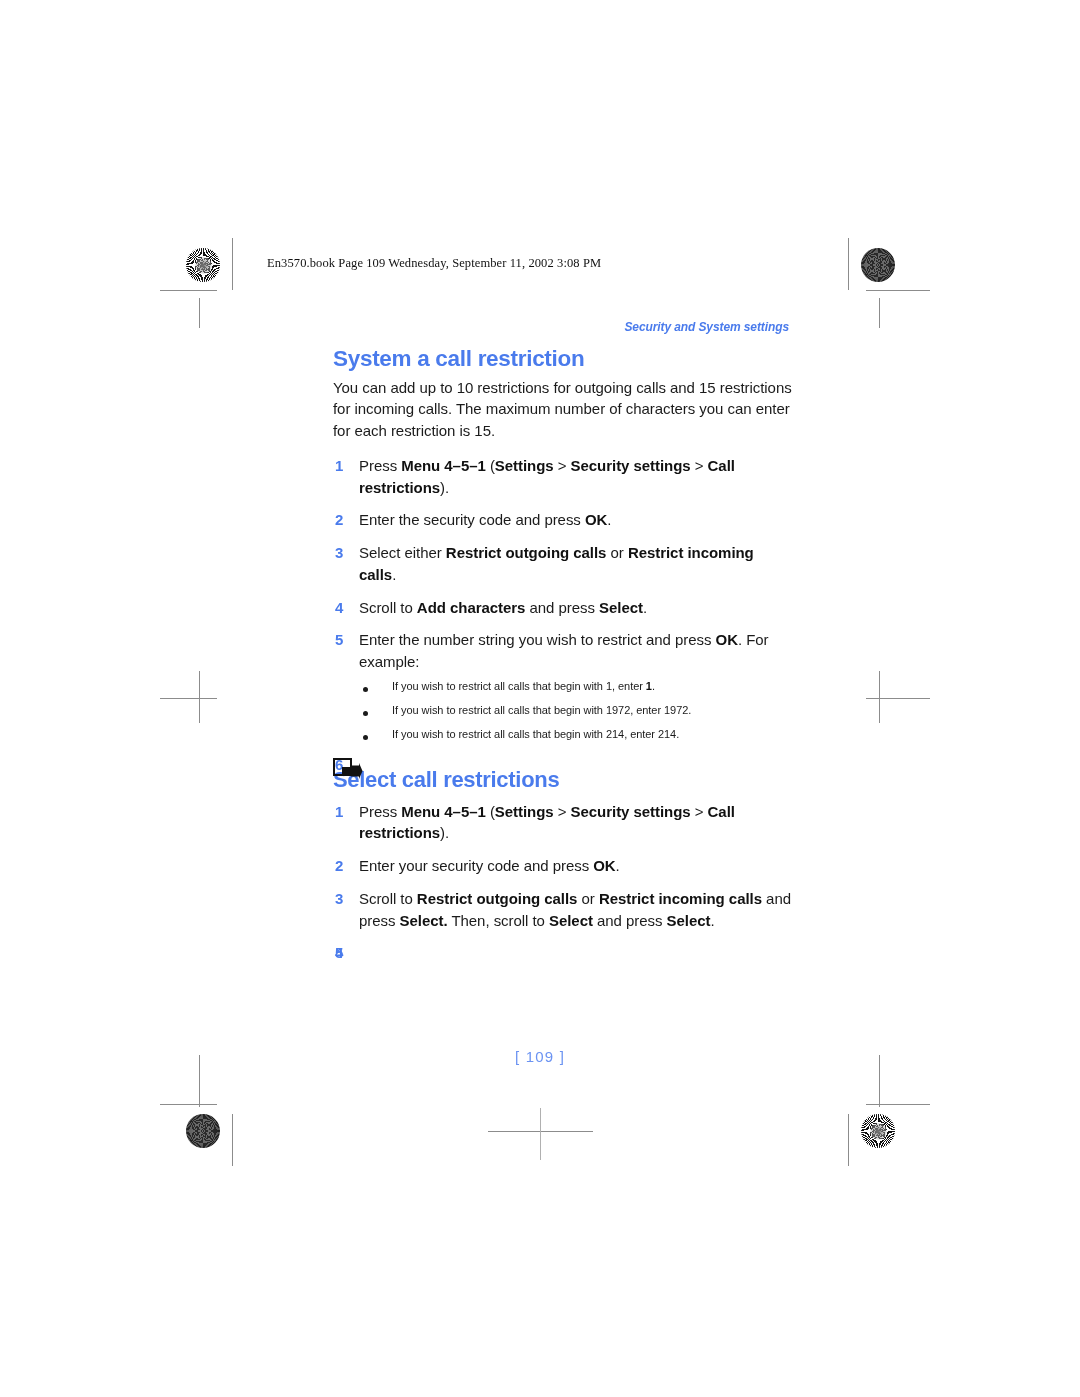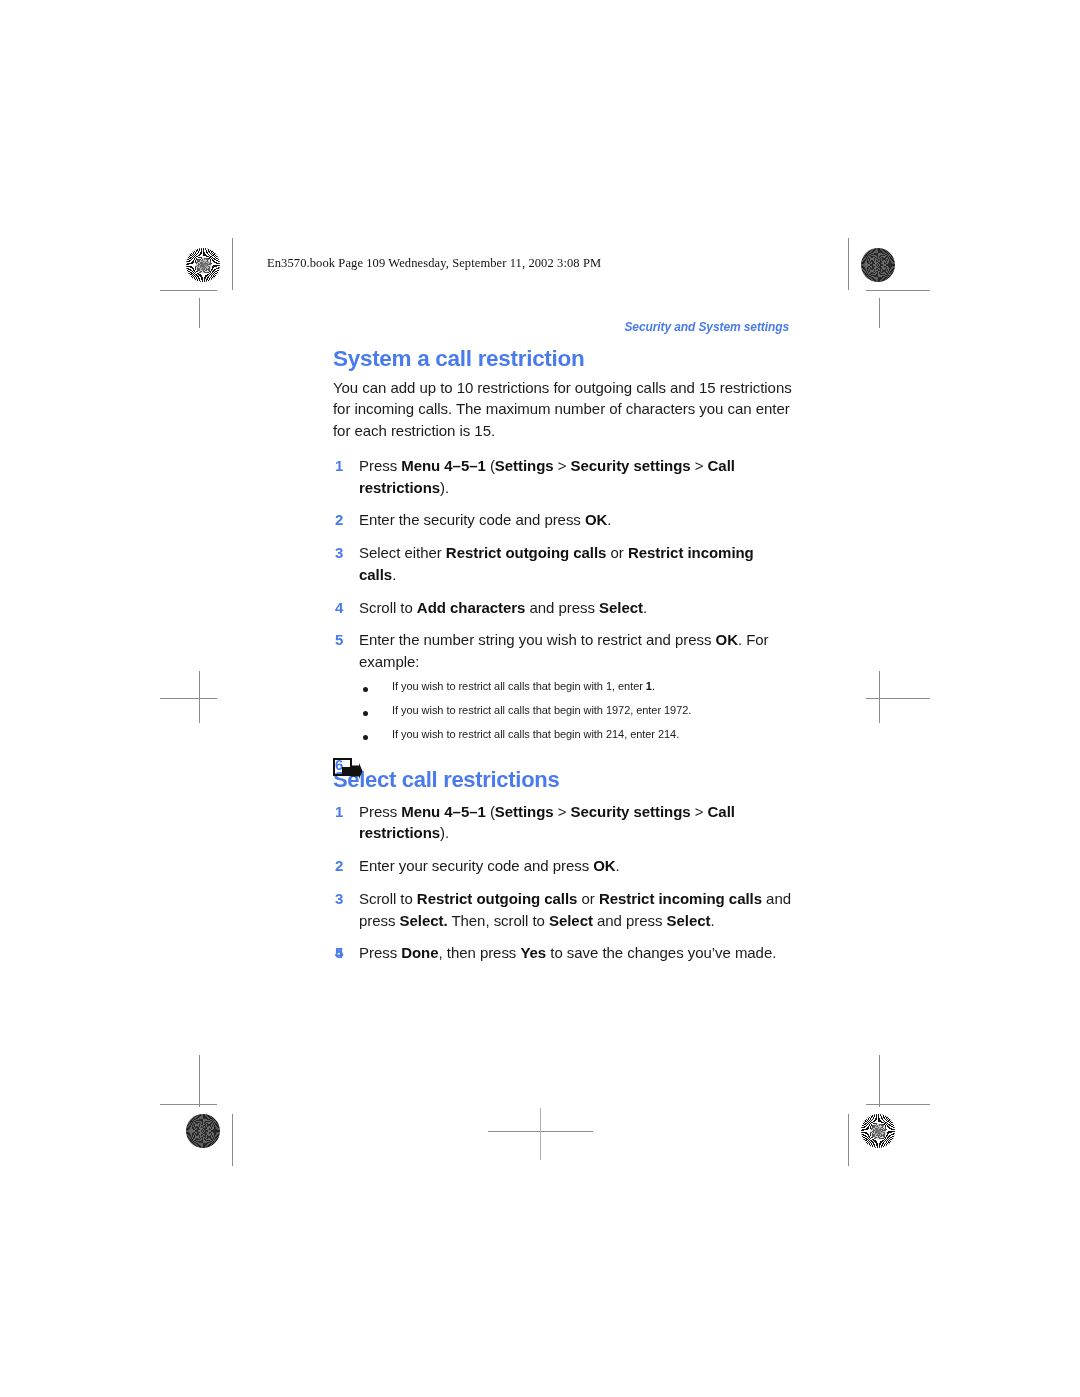"Press Done, then press Yes" span { html: <span>Press <b>Done</b>, then press <b>Yes</b> to save the changes you’ve made.</span> -> none }
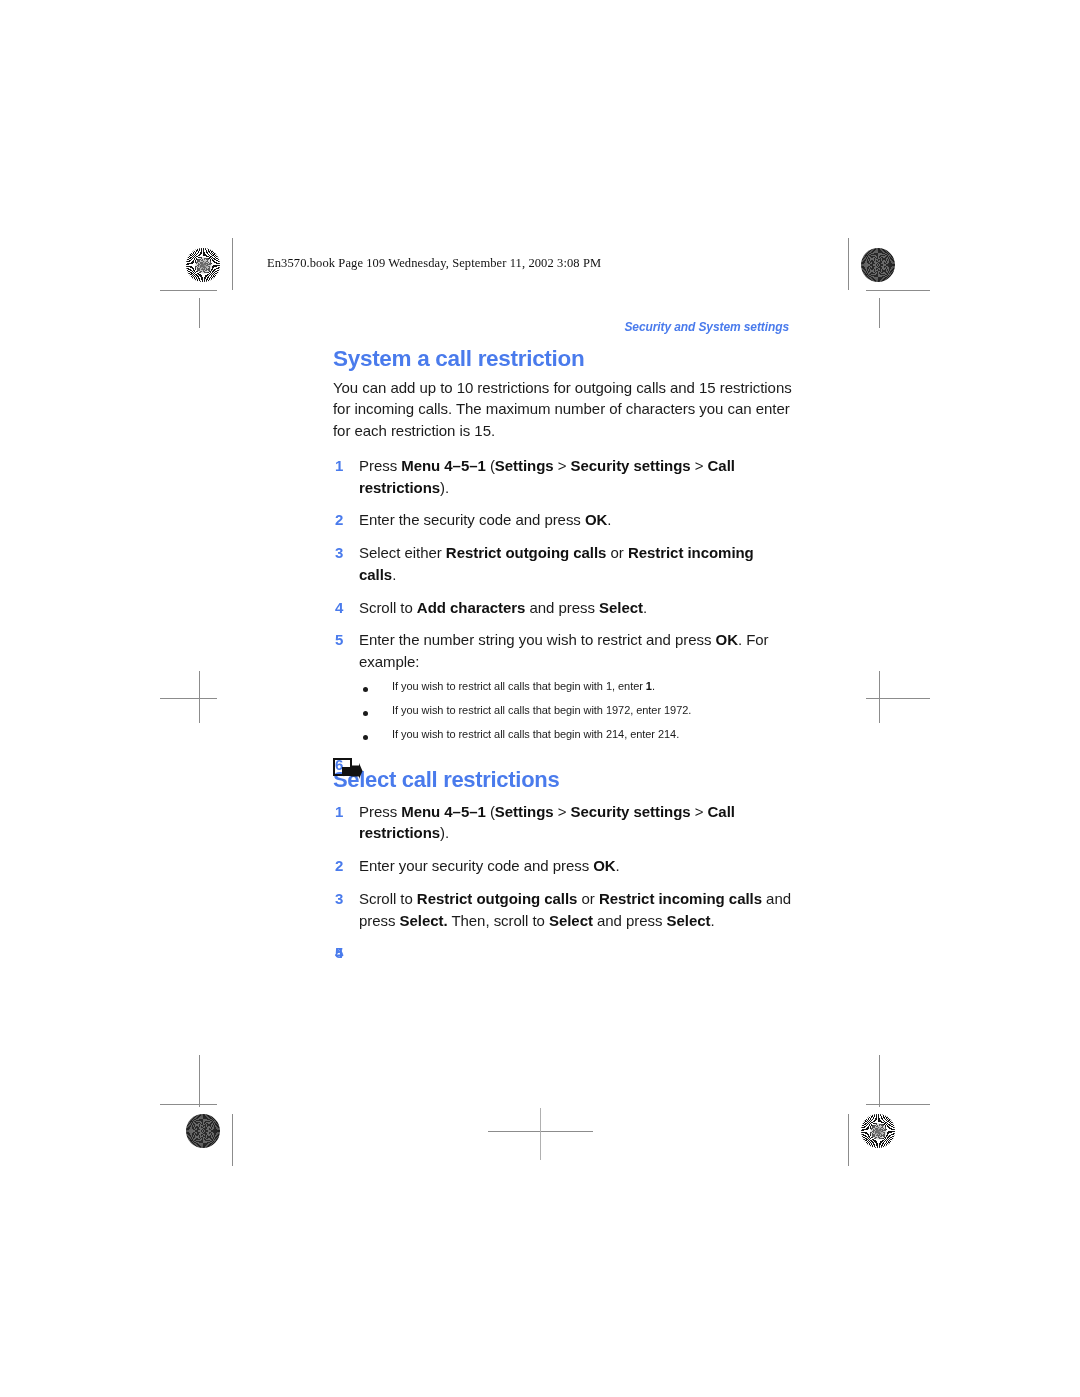"[ 109 ]" div.folio { html: none -> <div>[ 109 ]</div> }
